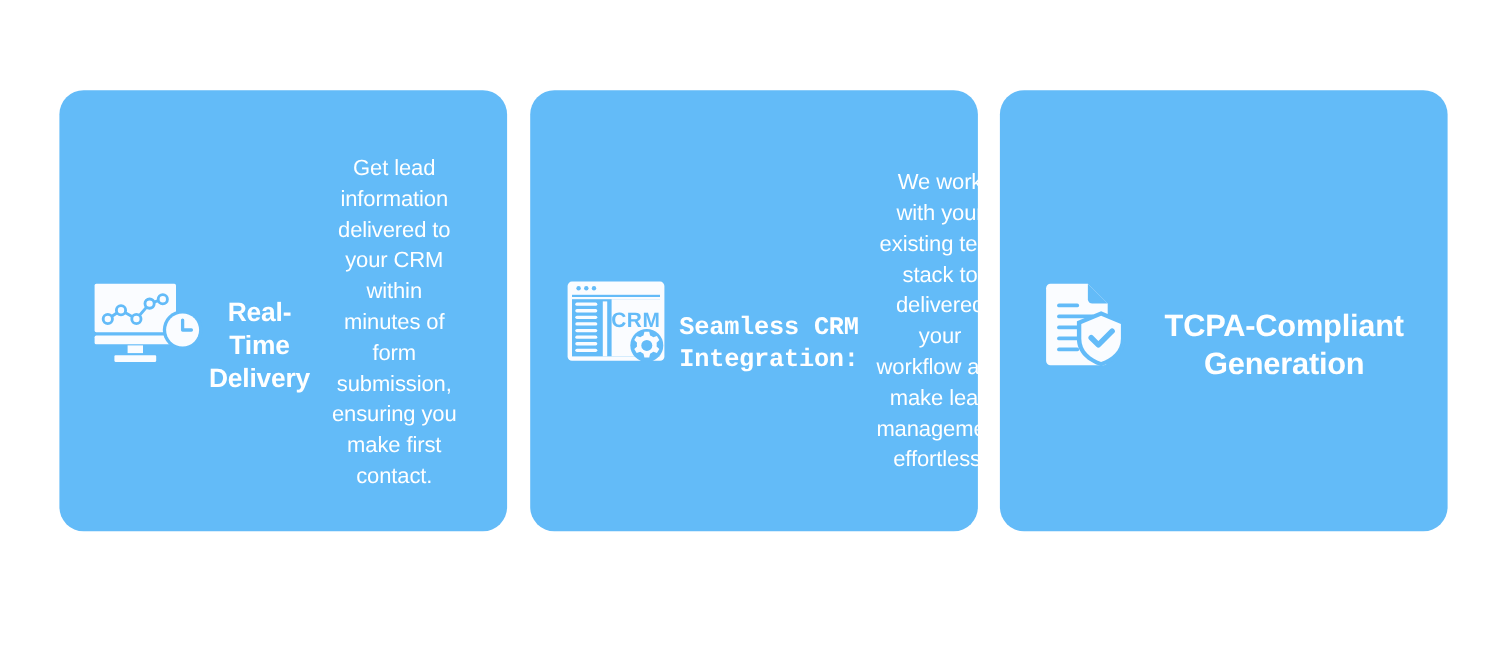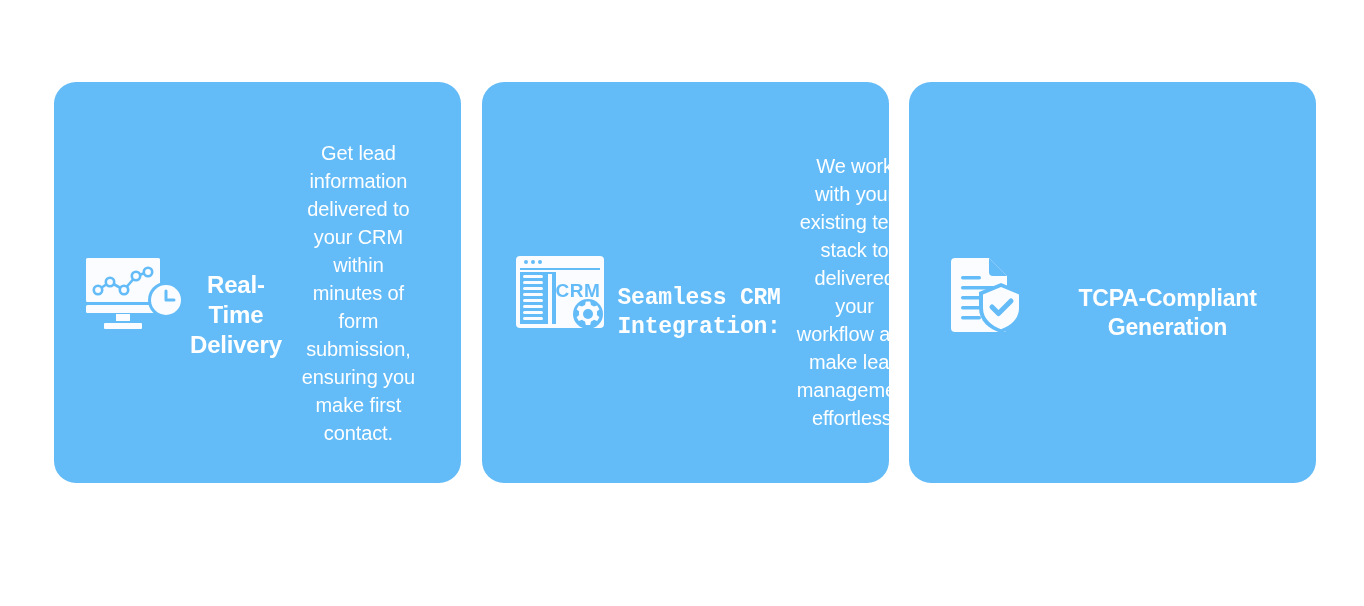"TCPA-Compliant Generation" .card-3 .card-title { font-size: 23px -> 28px }
